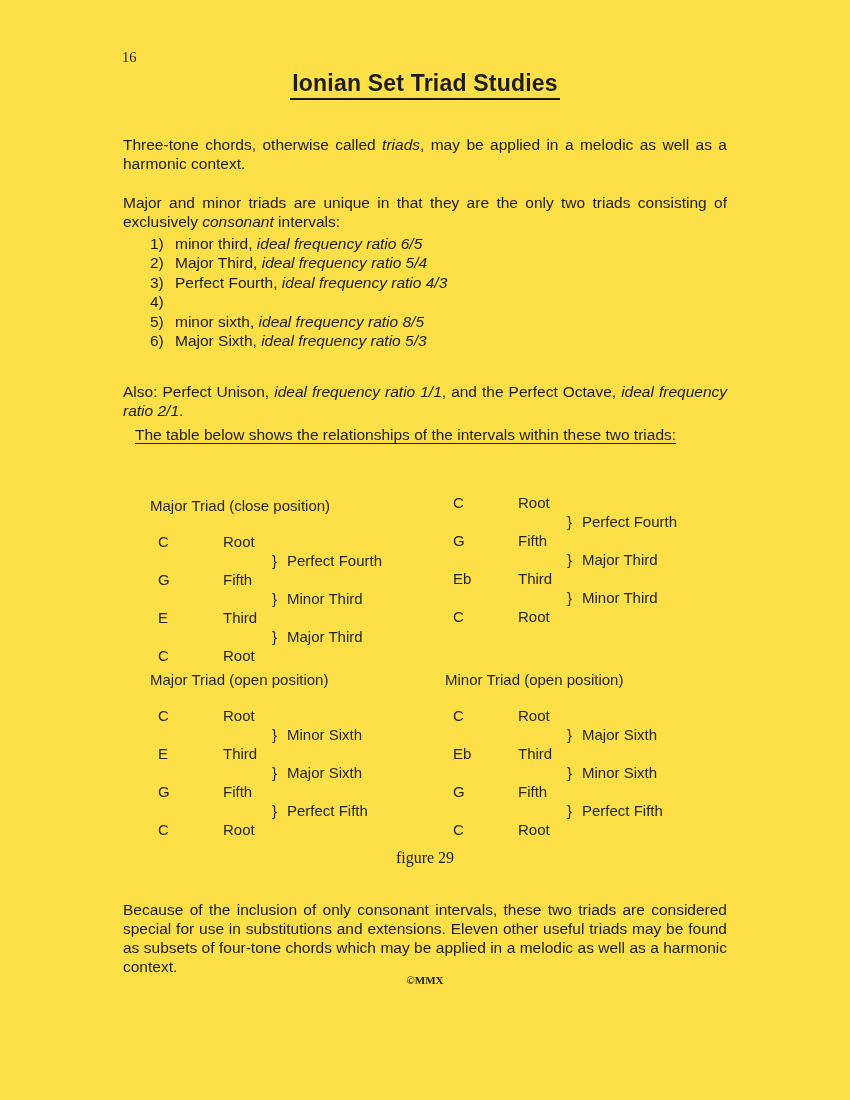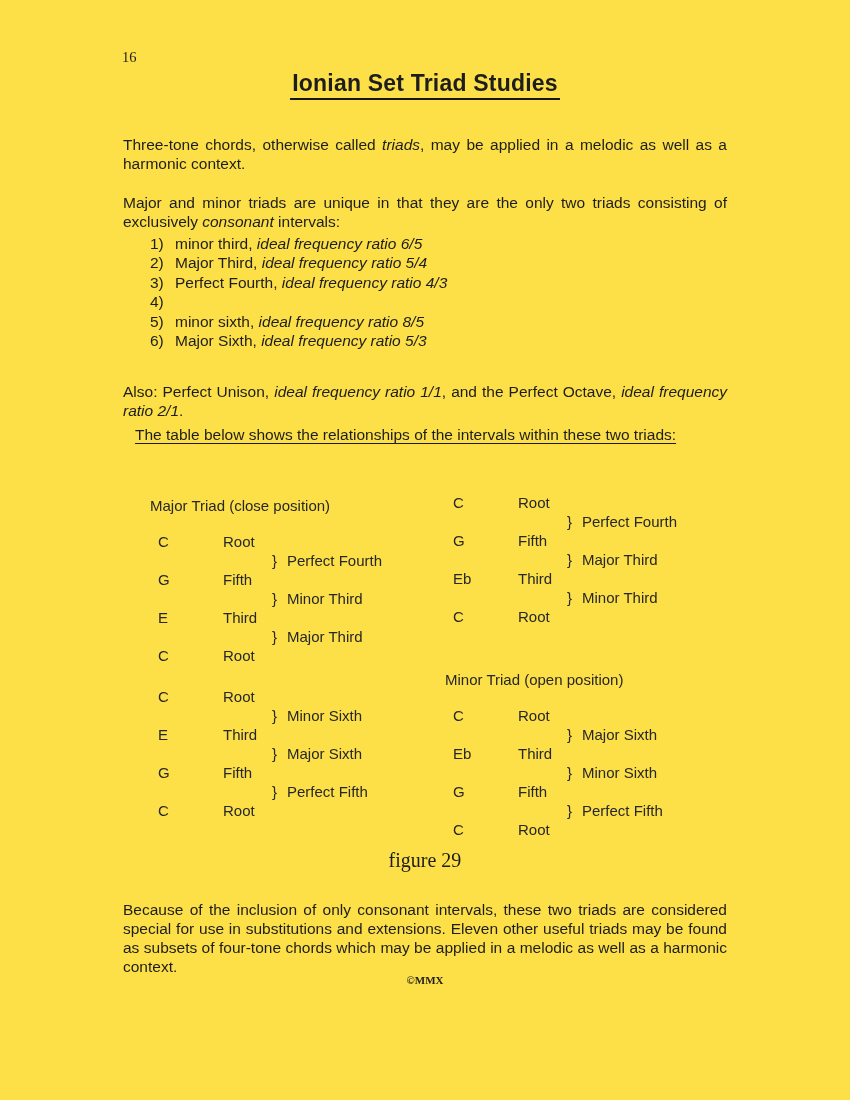"Major Triad (open position)" div.triad-title { html: none -> <div>Major Triad (open position)</div> }
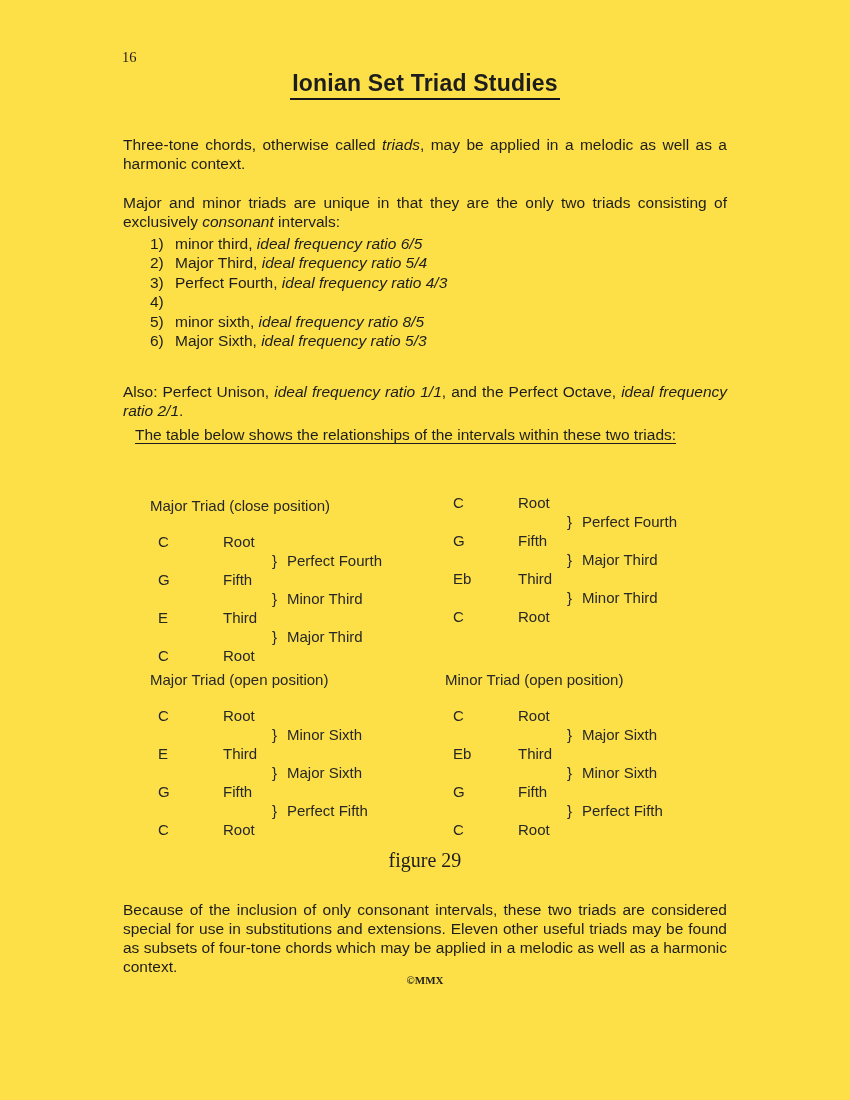"figure 29" .fig-caption { font-size: 20px -> 16px }
